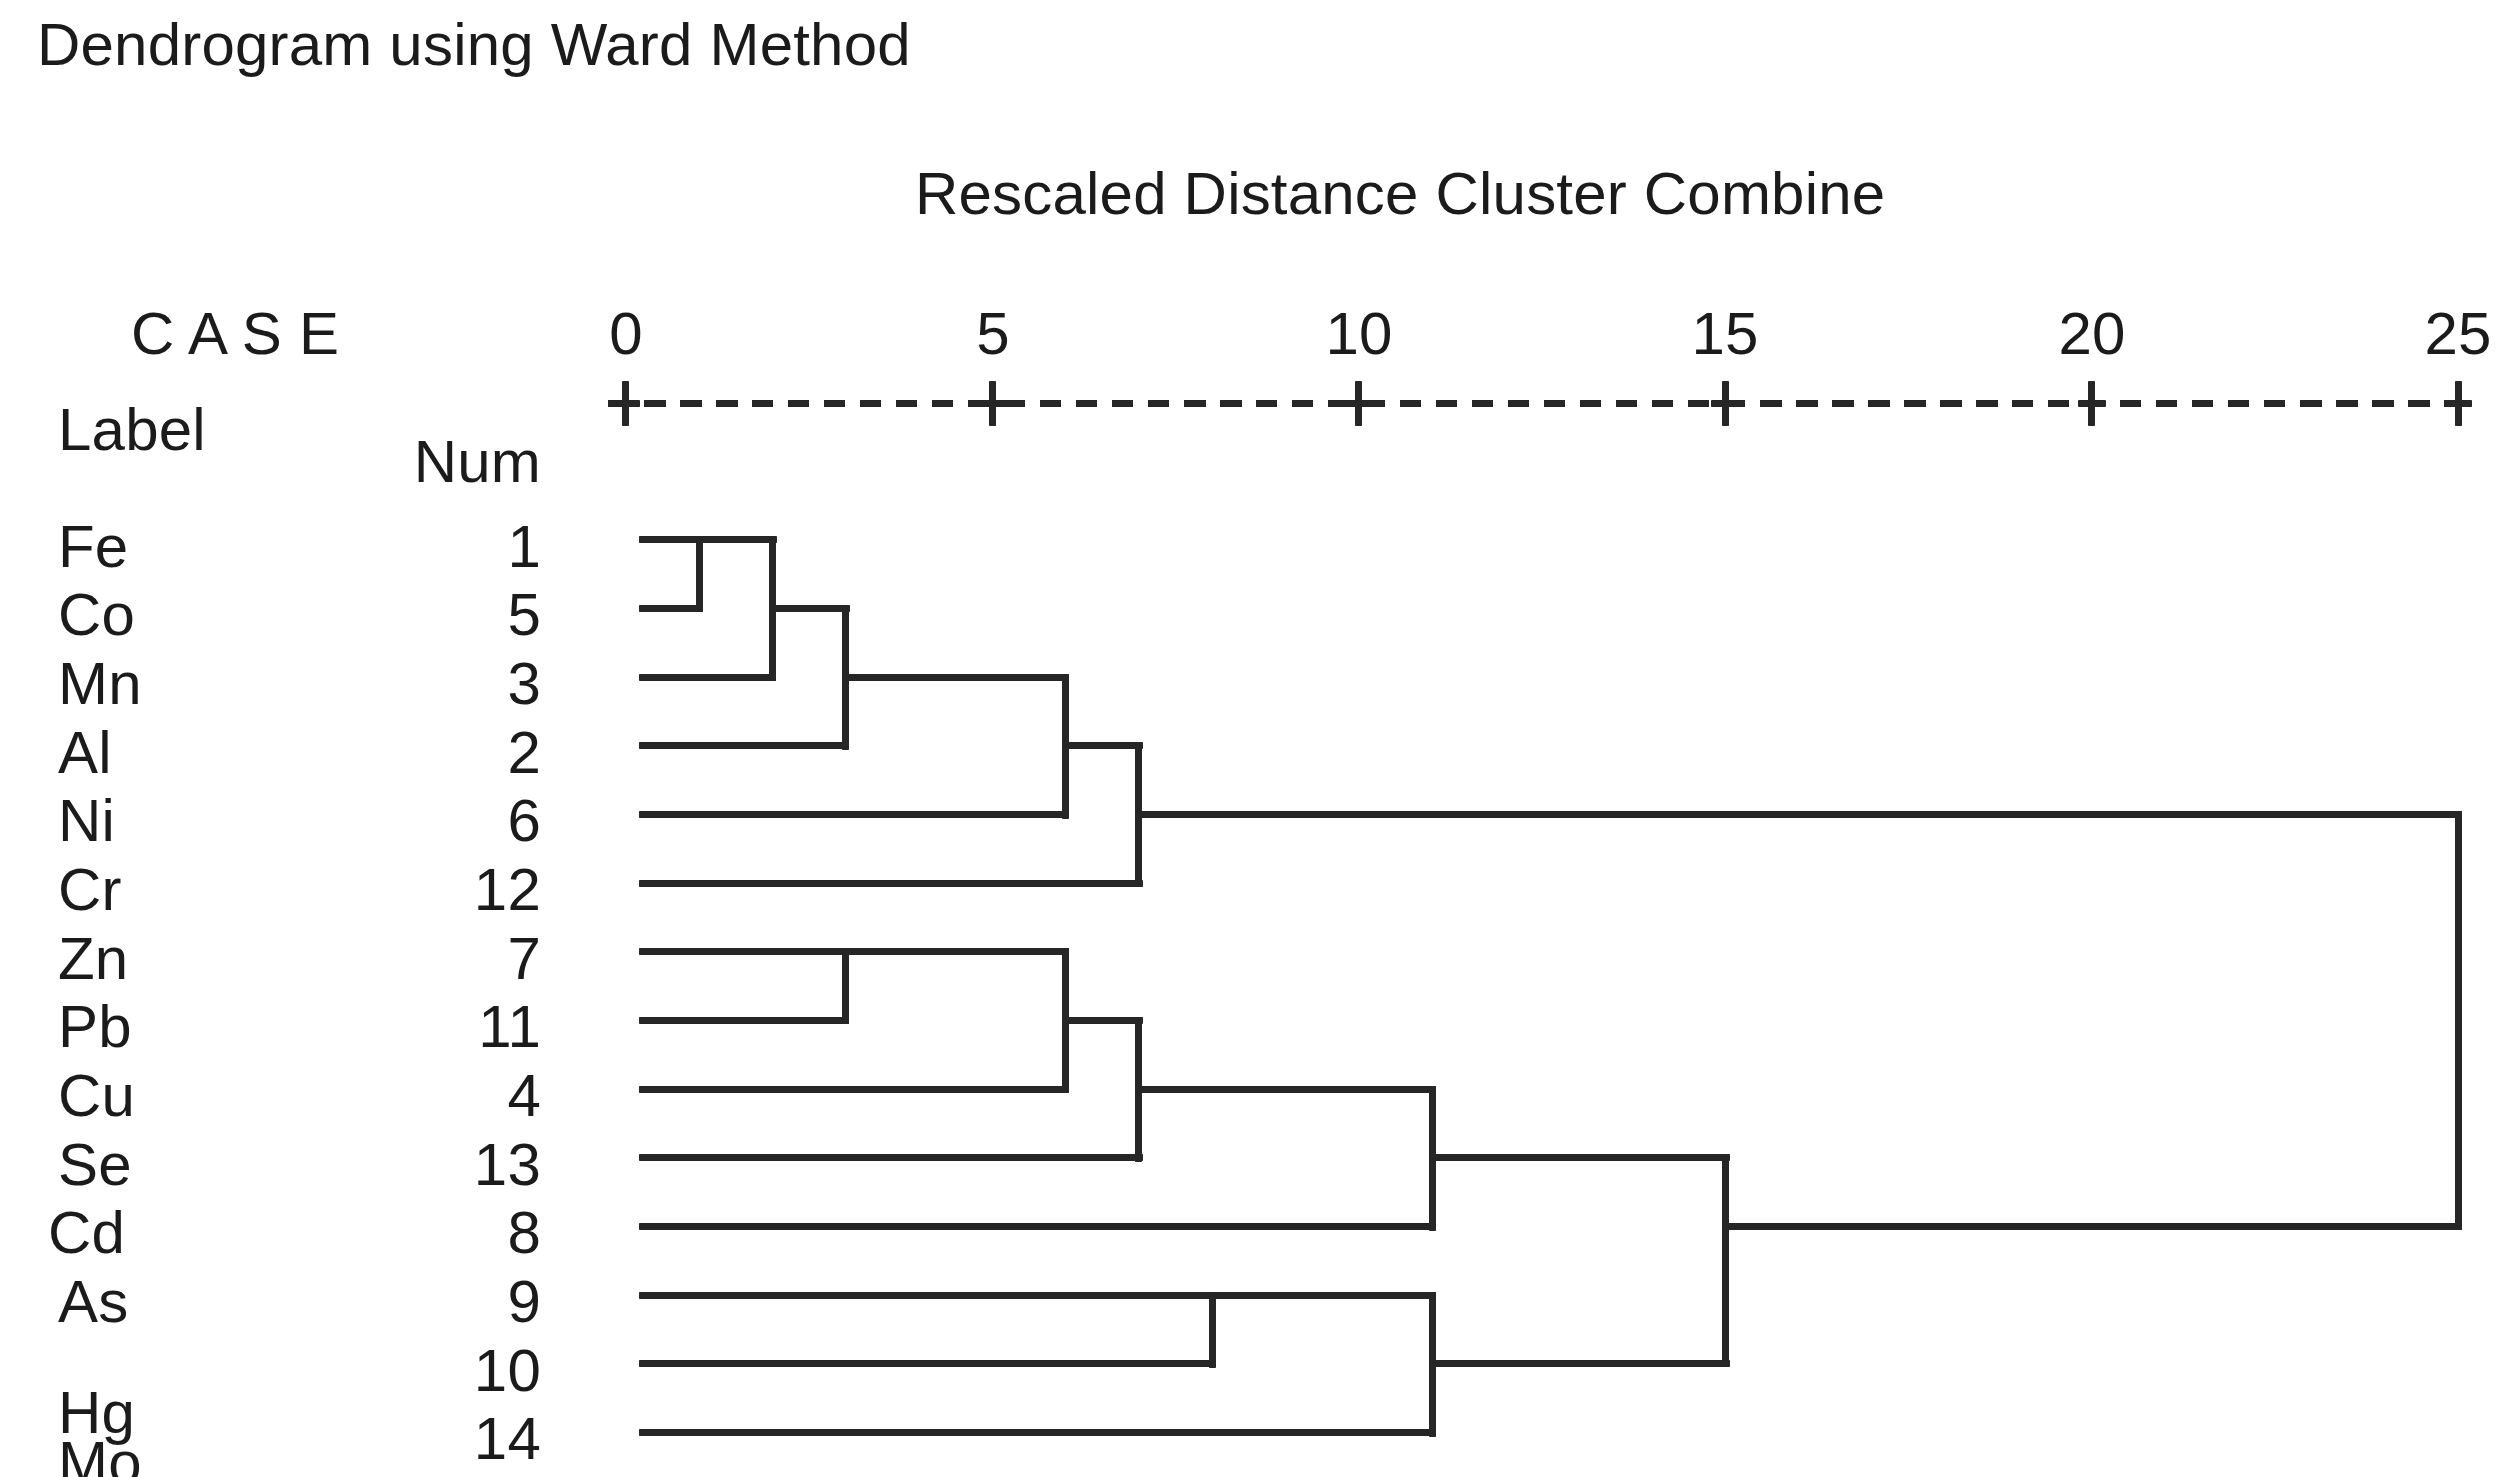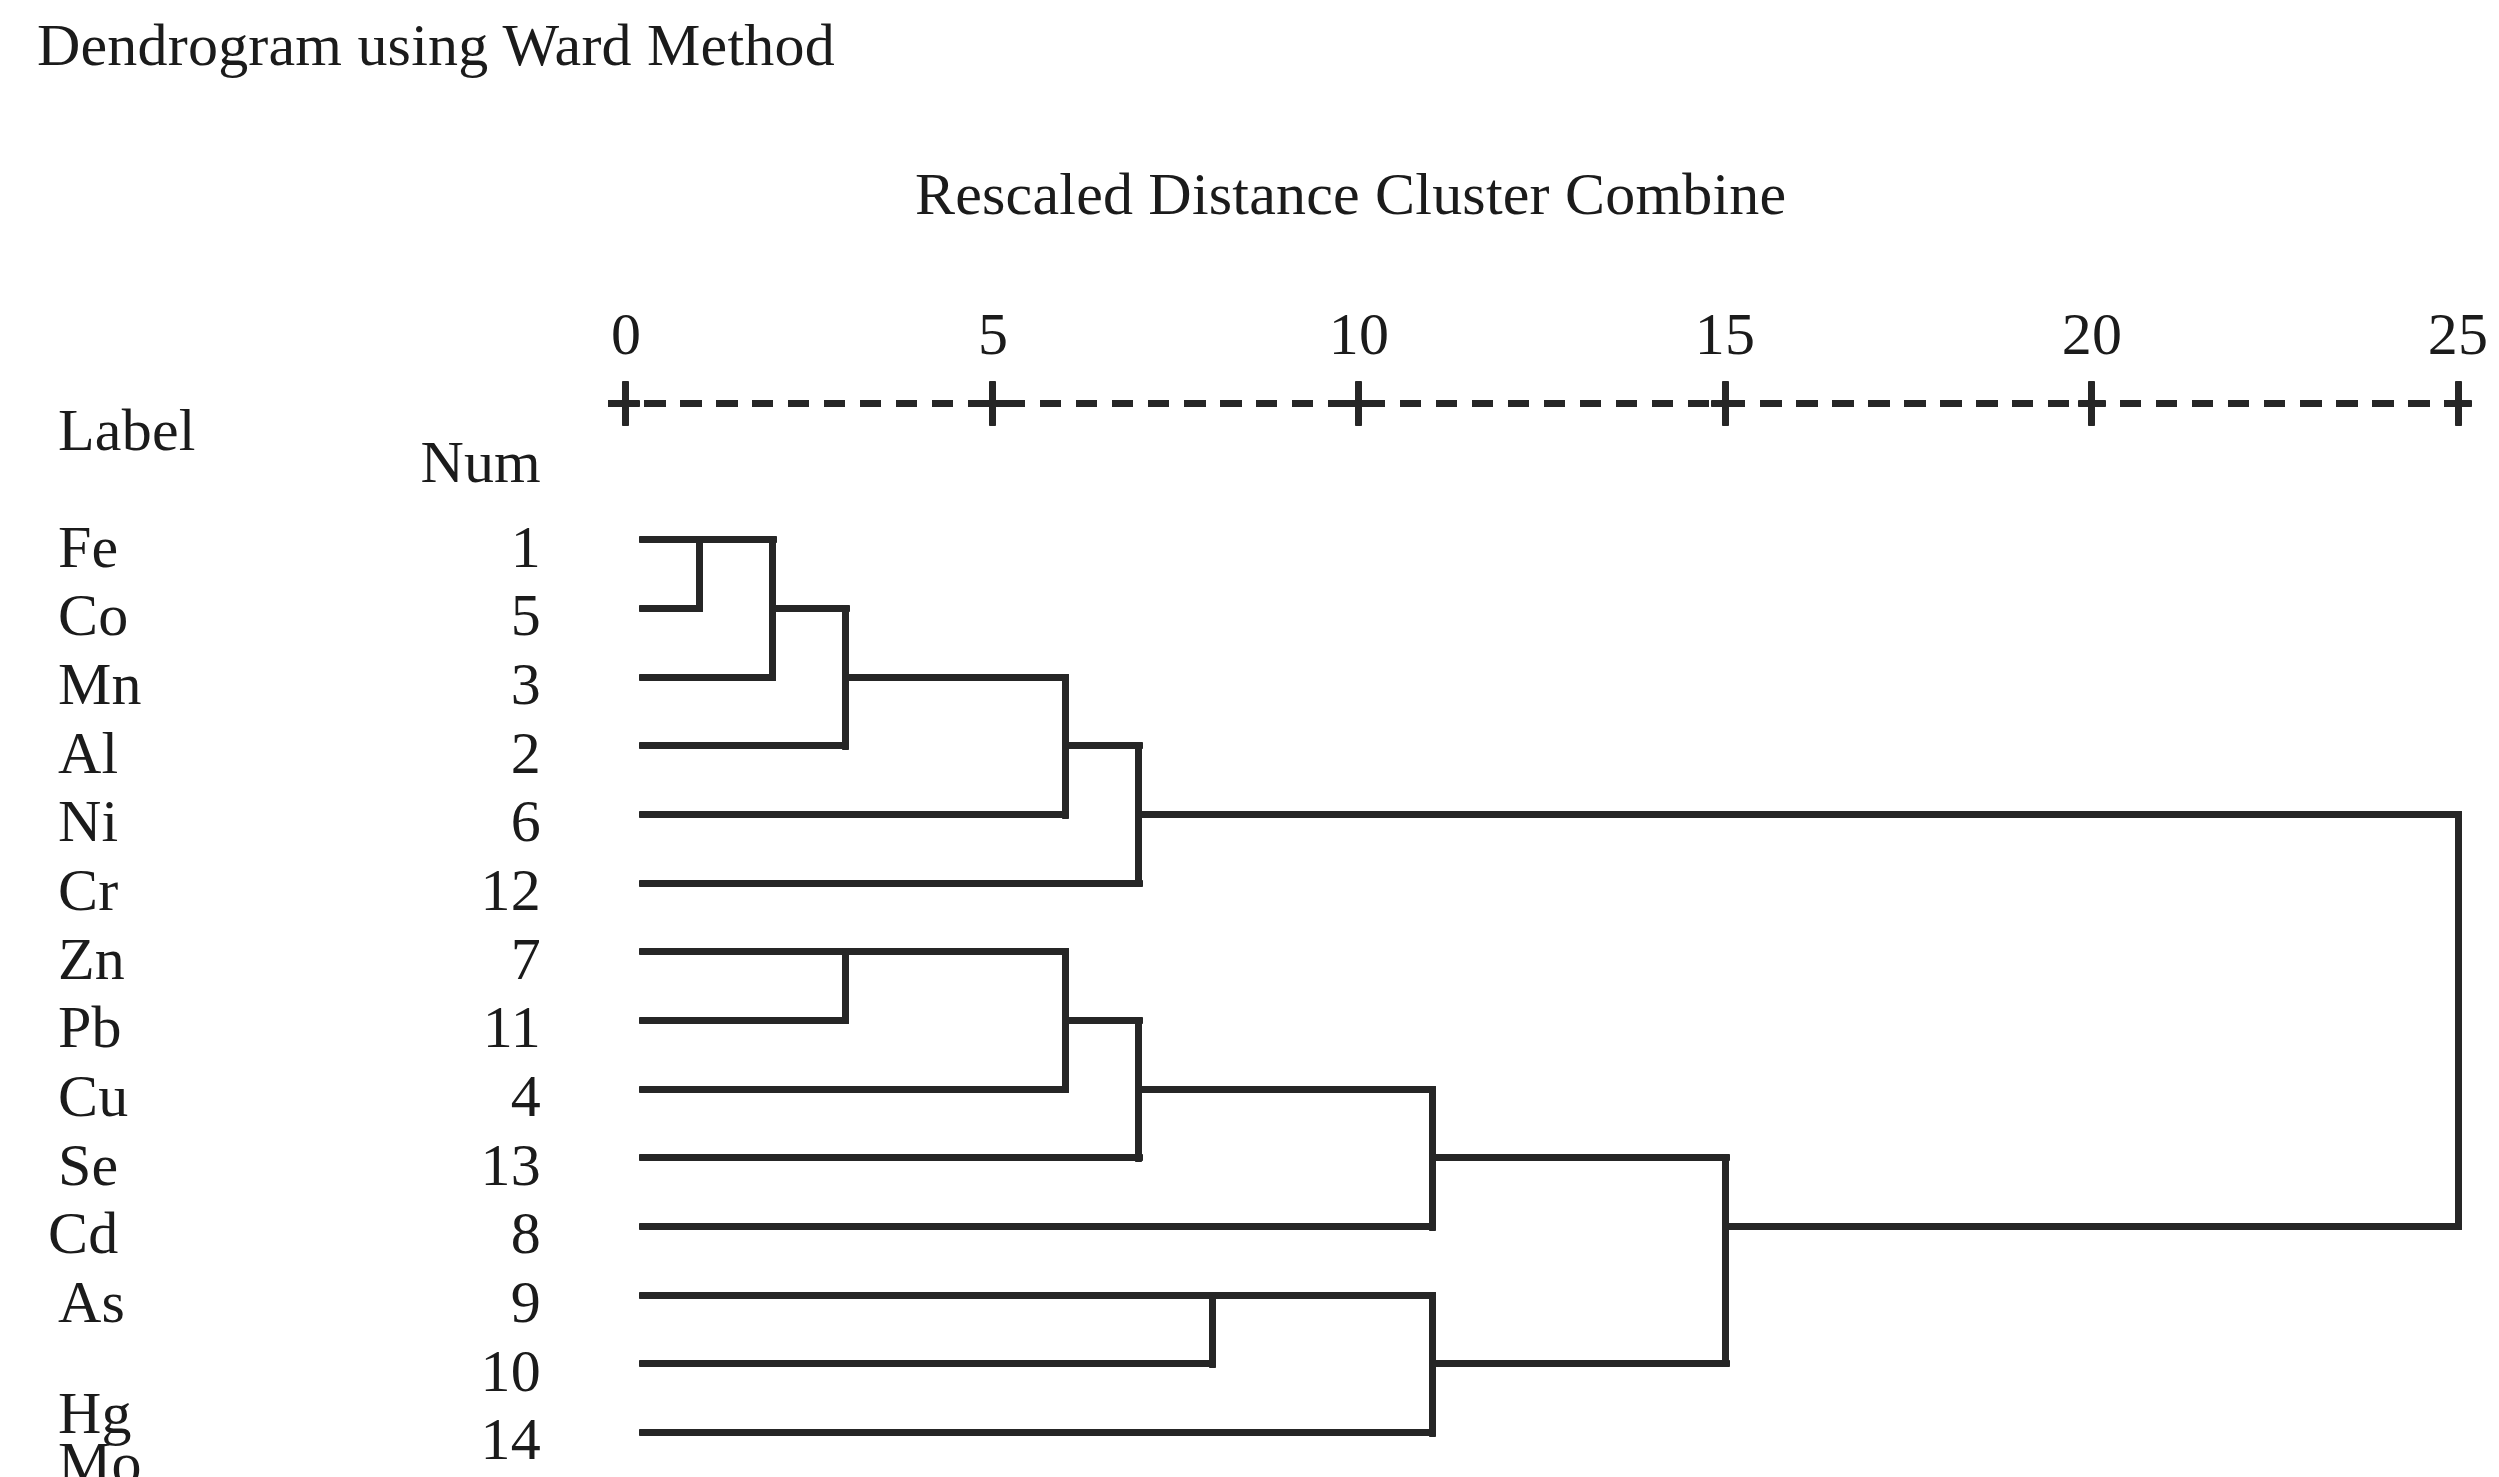"Dendrogram using Ward Method" .stage { font-family: Liberation Serif, serif -> Liberation Sans, sans-serif }
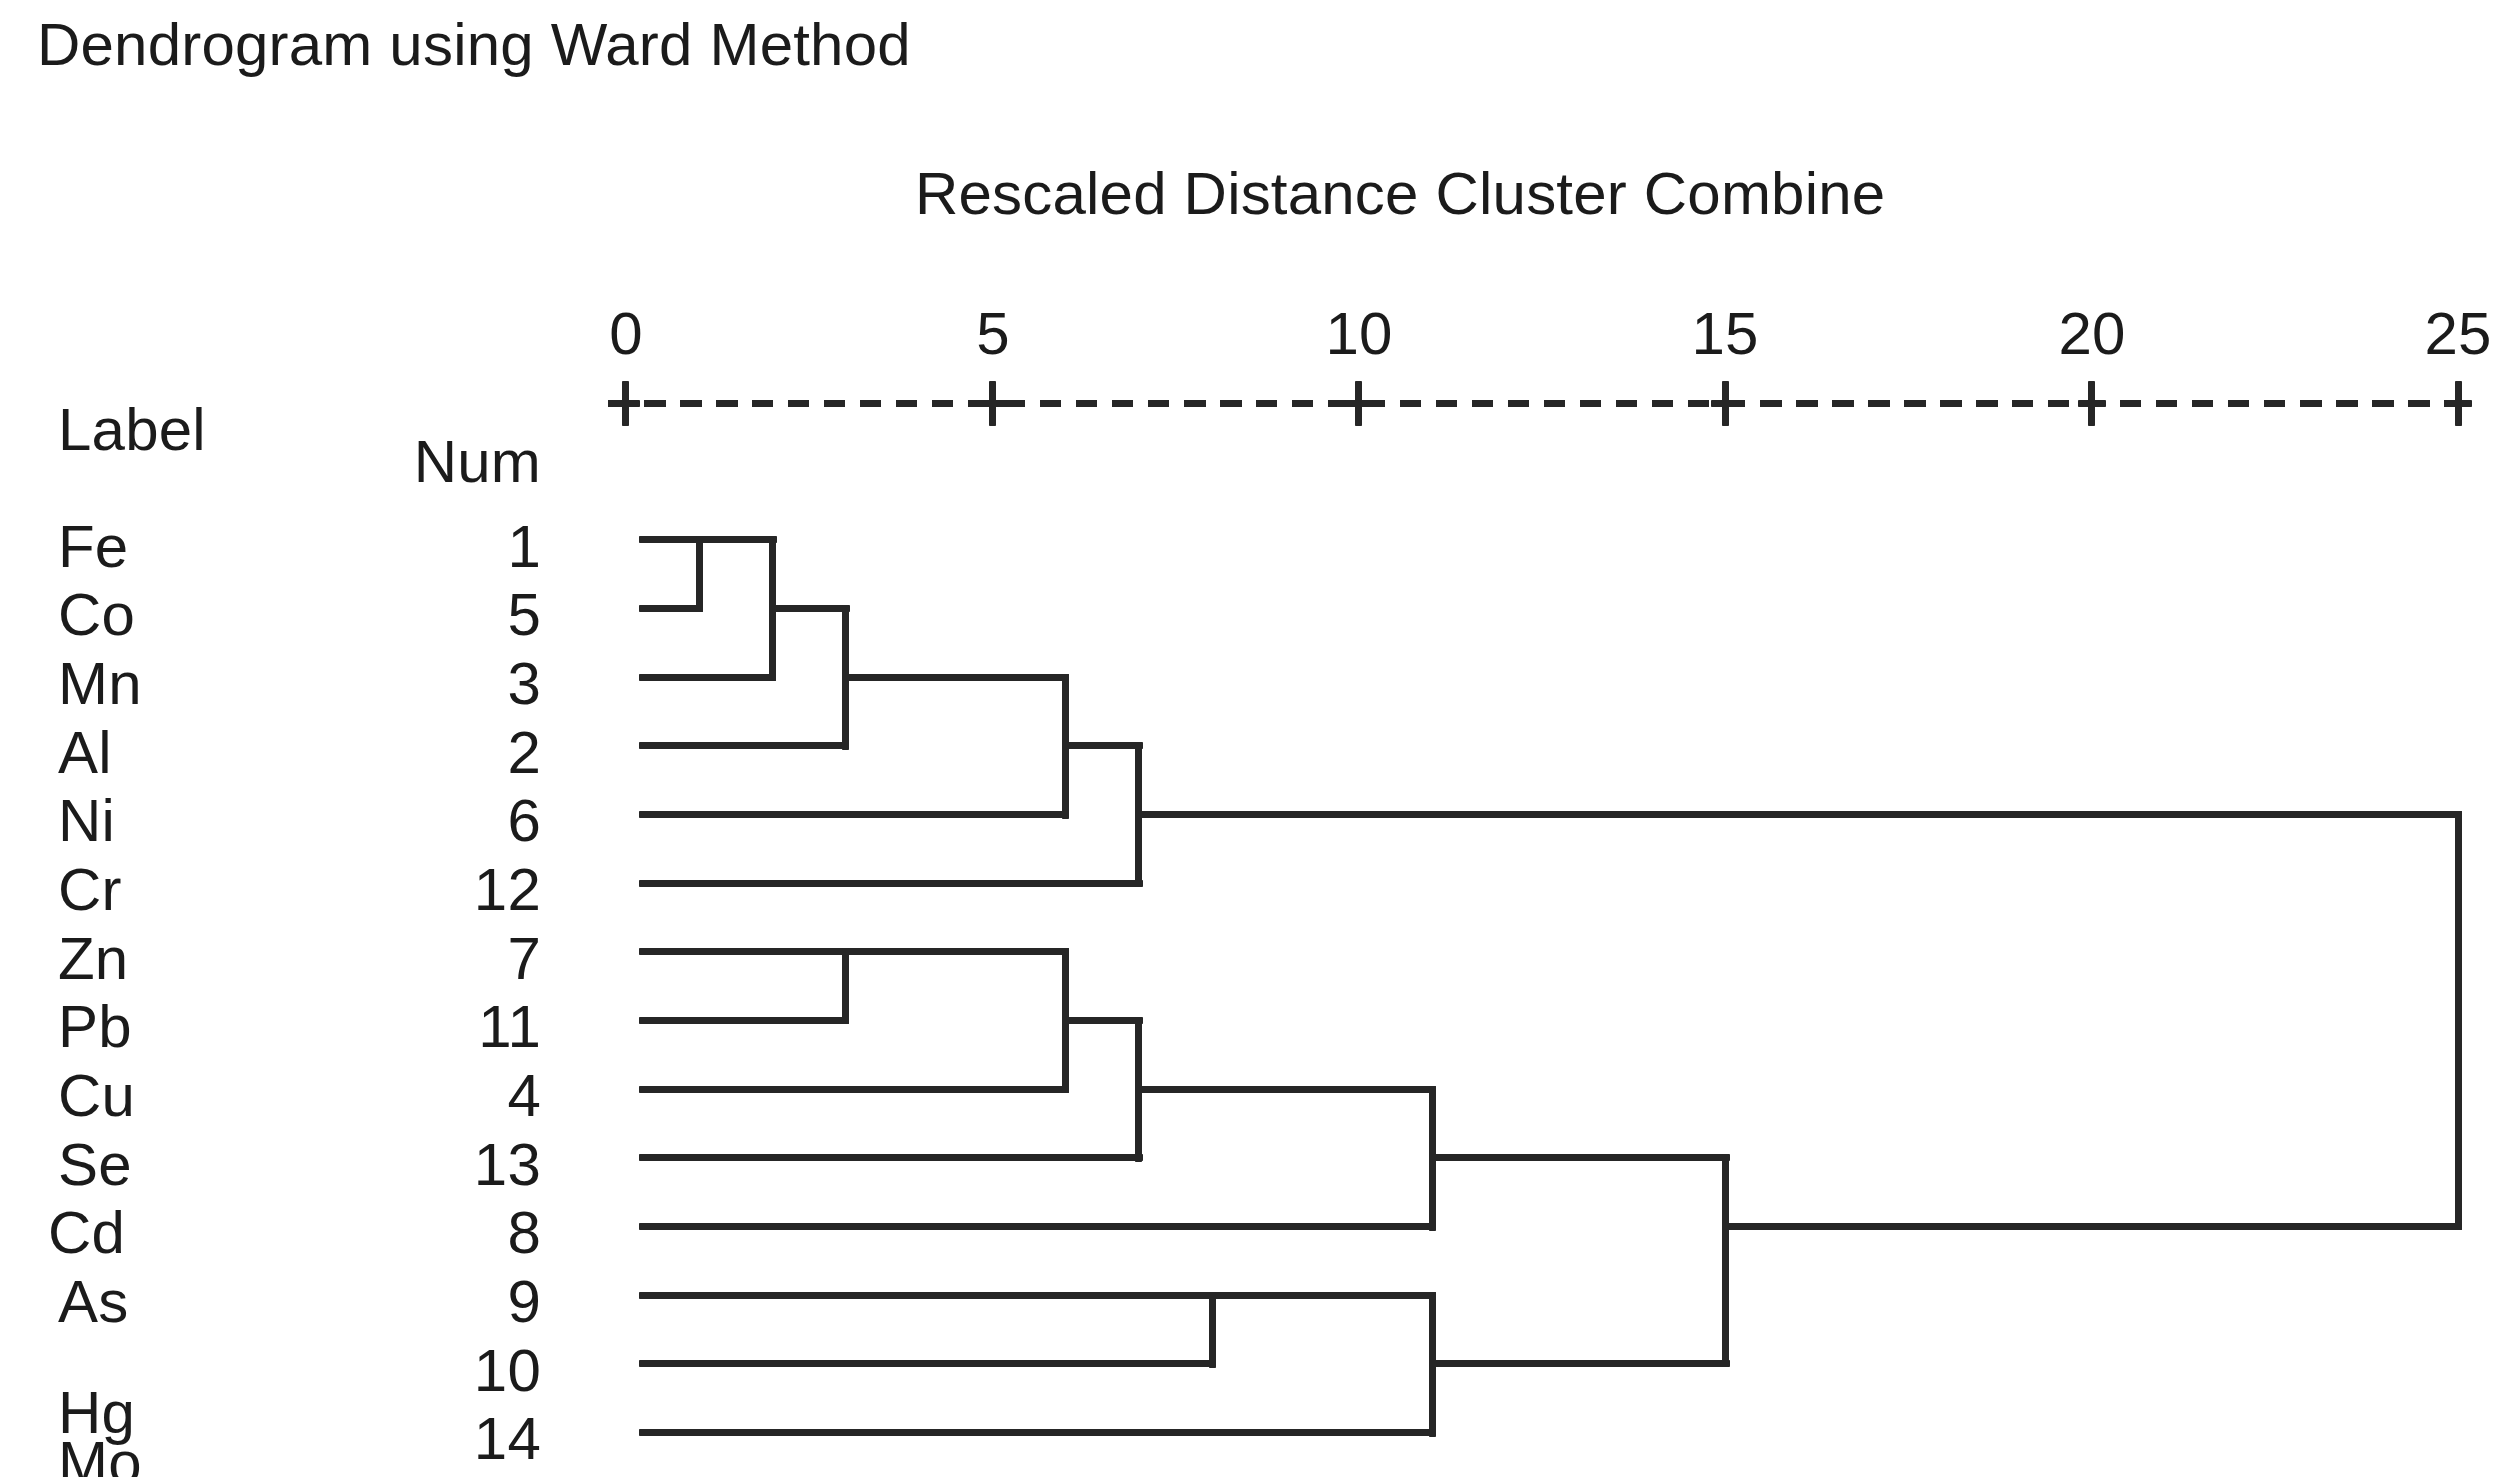"C A S E" div.txt { html: none -> <div>C A S E</div> }
